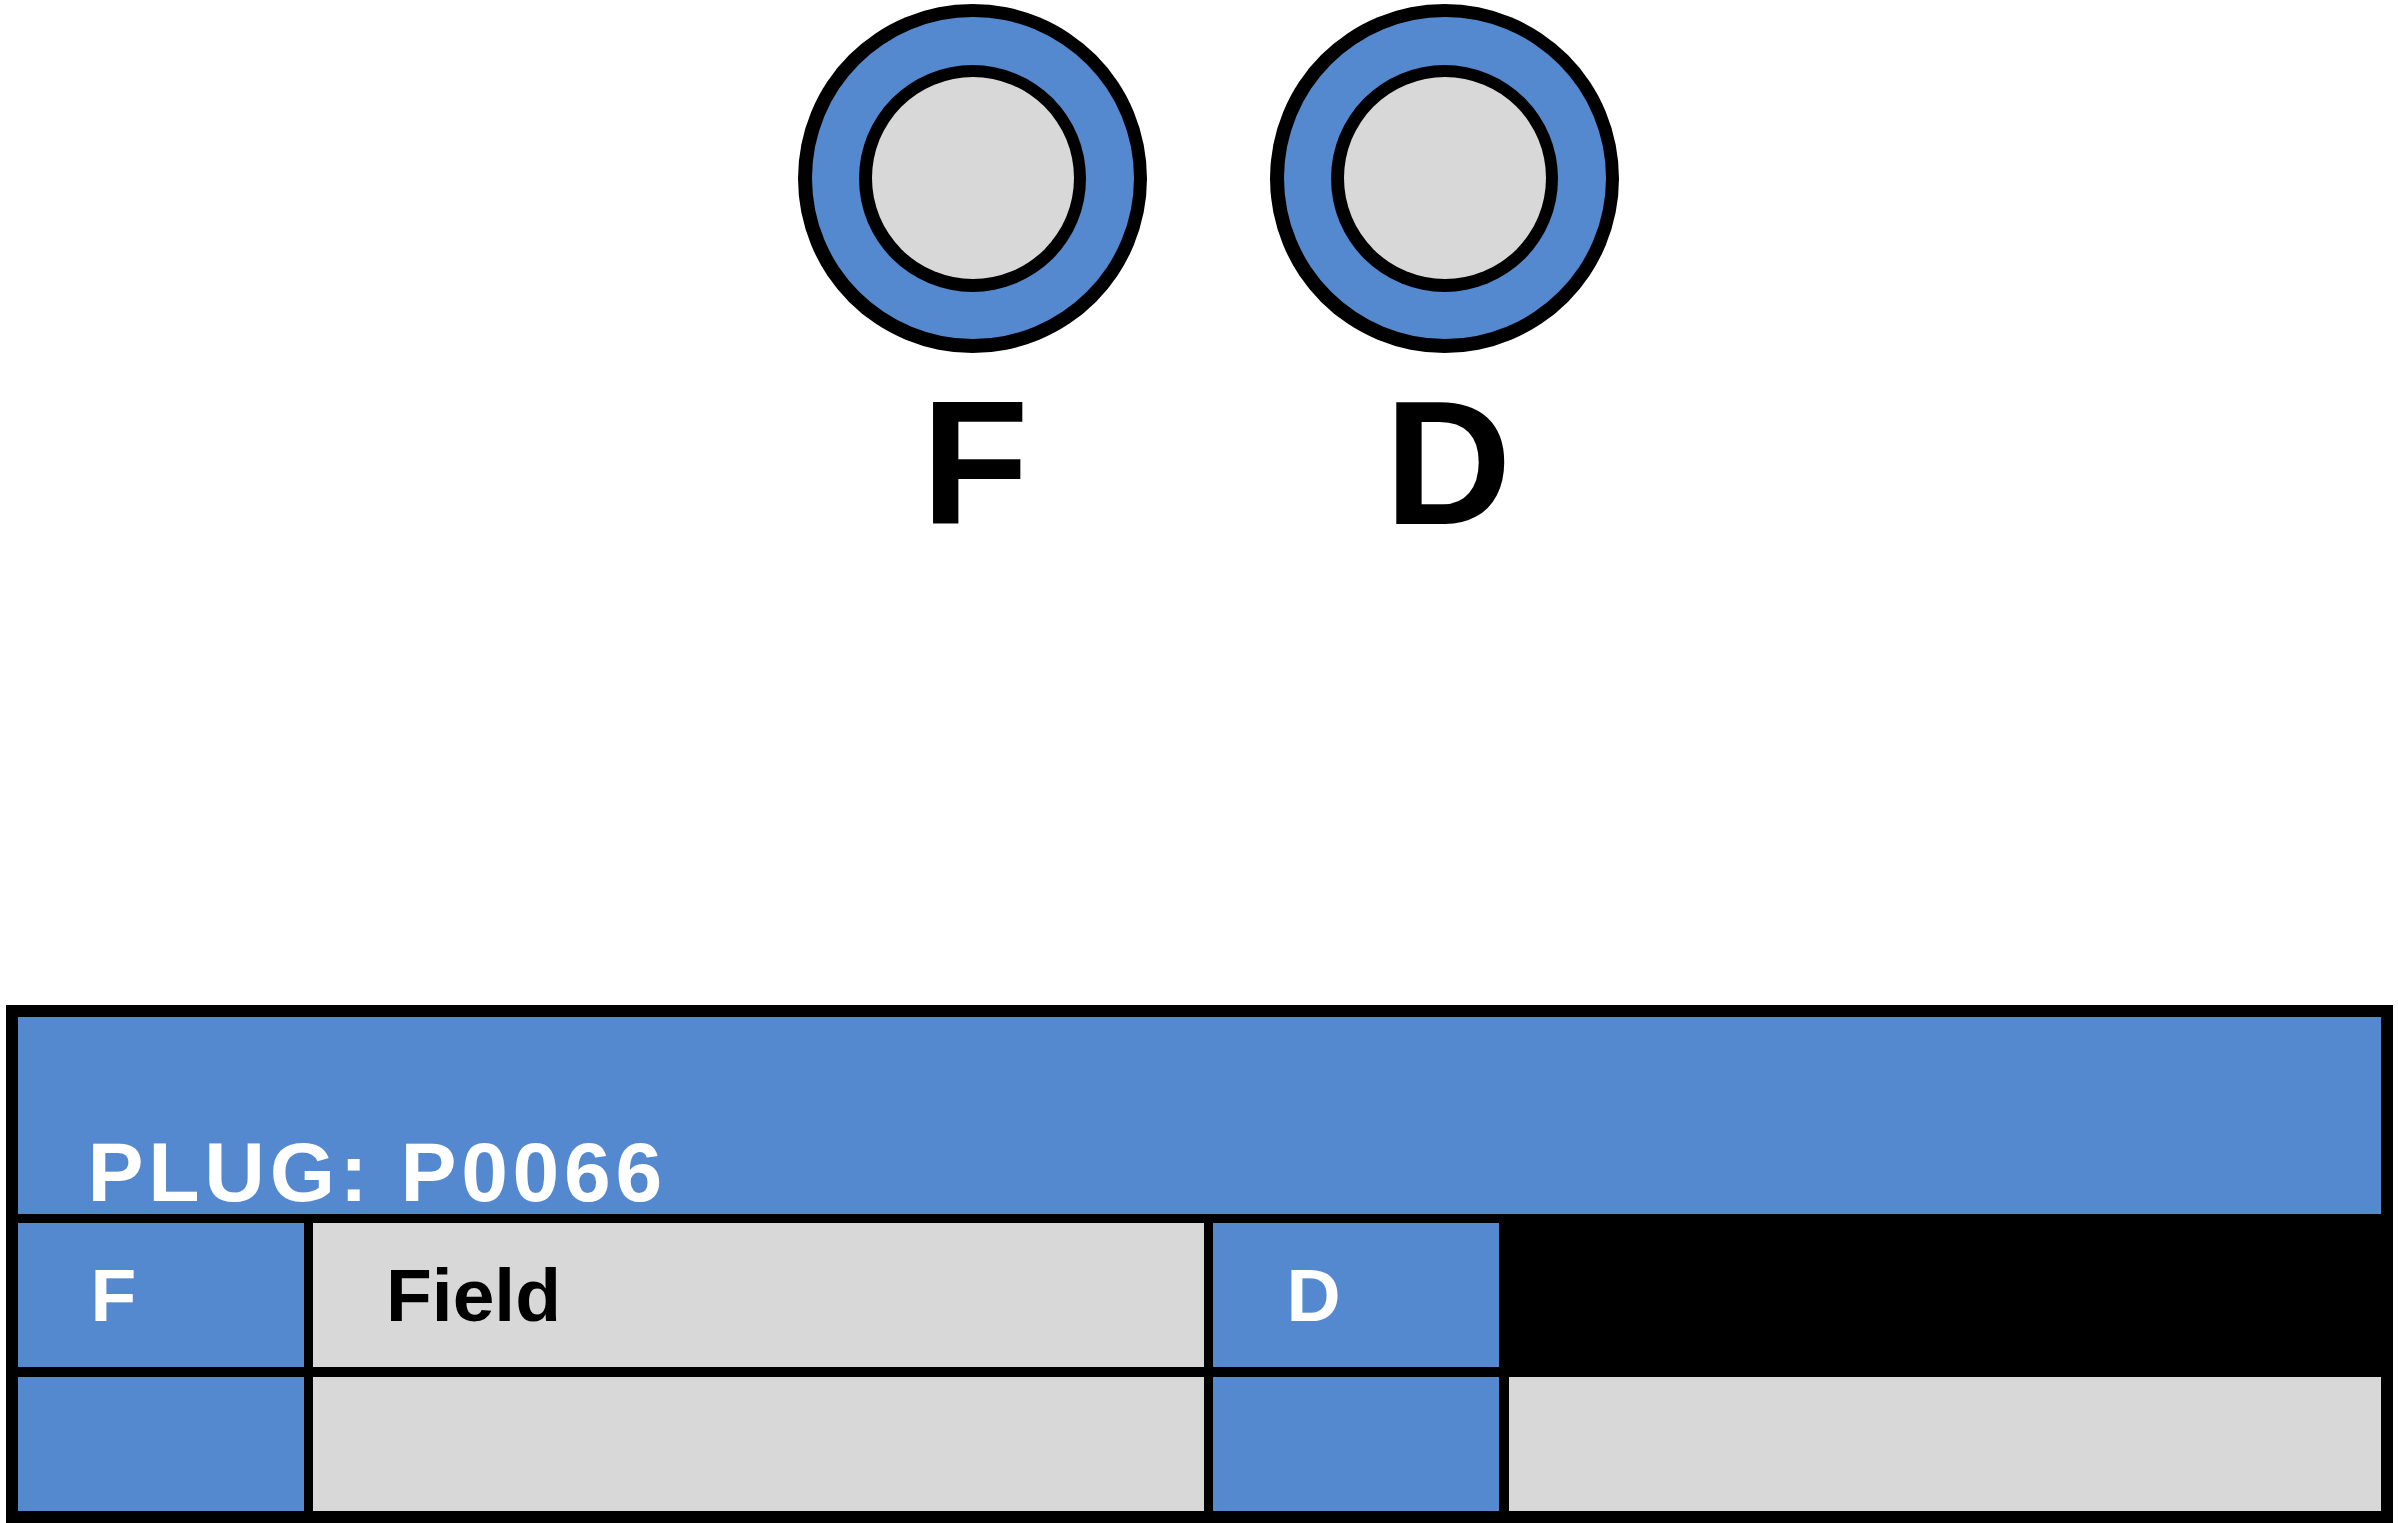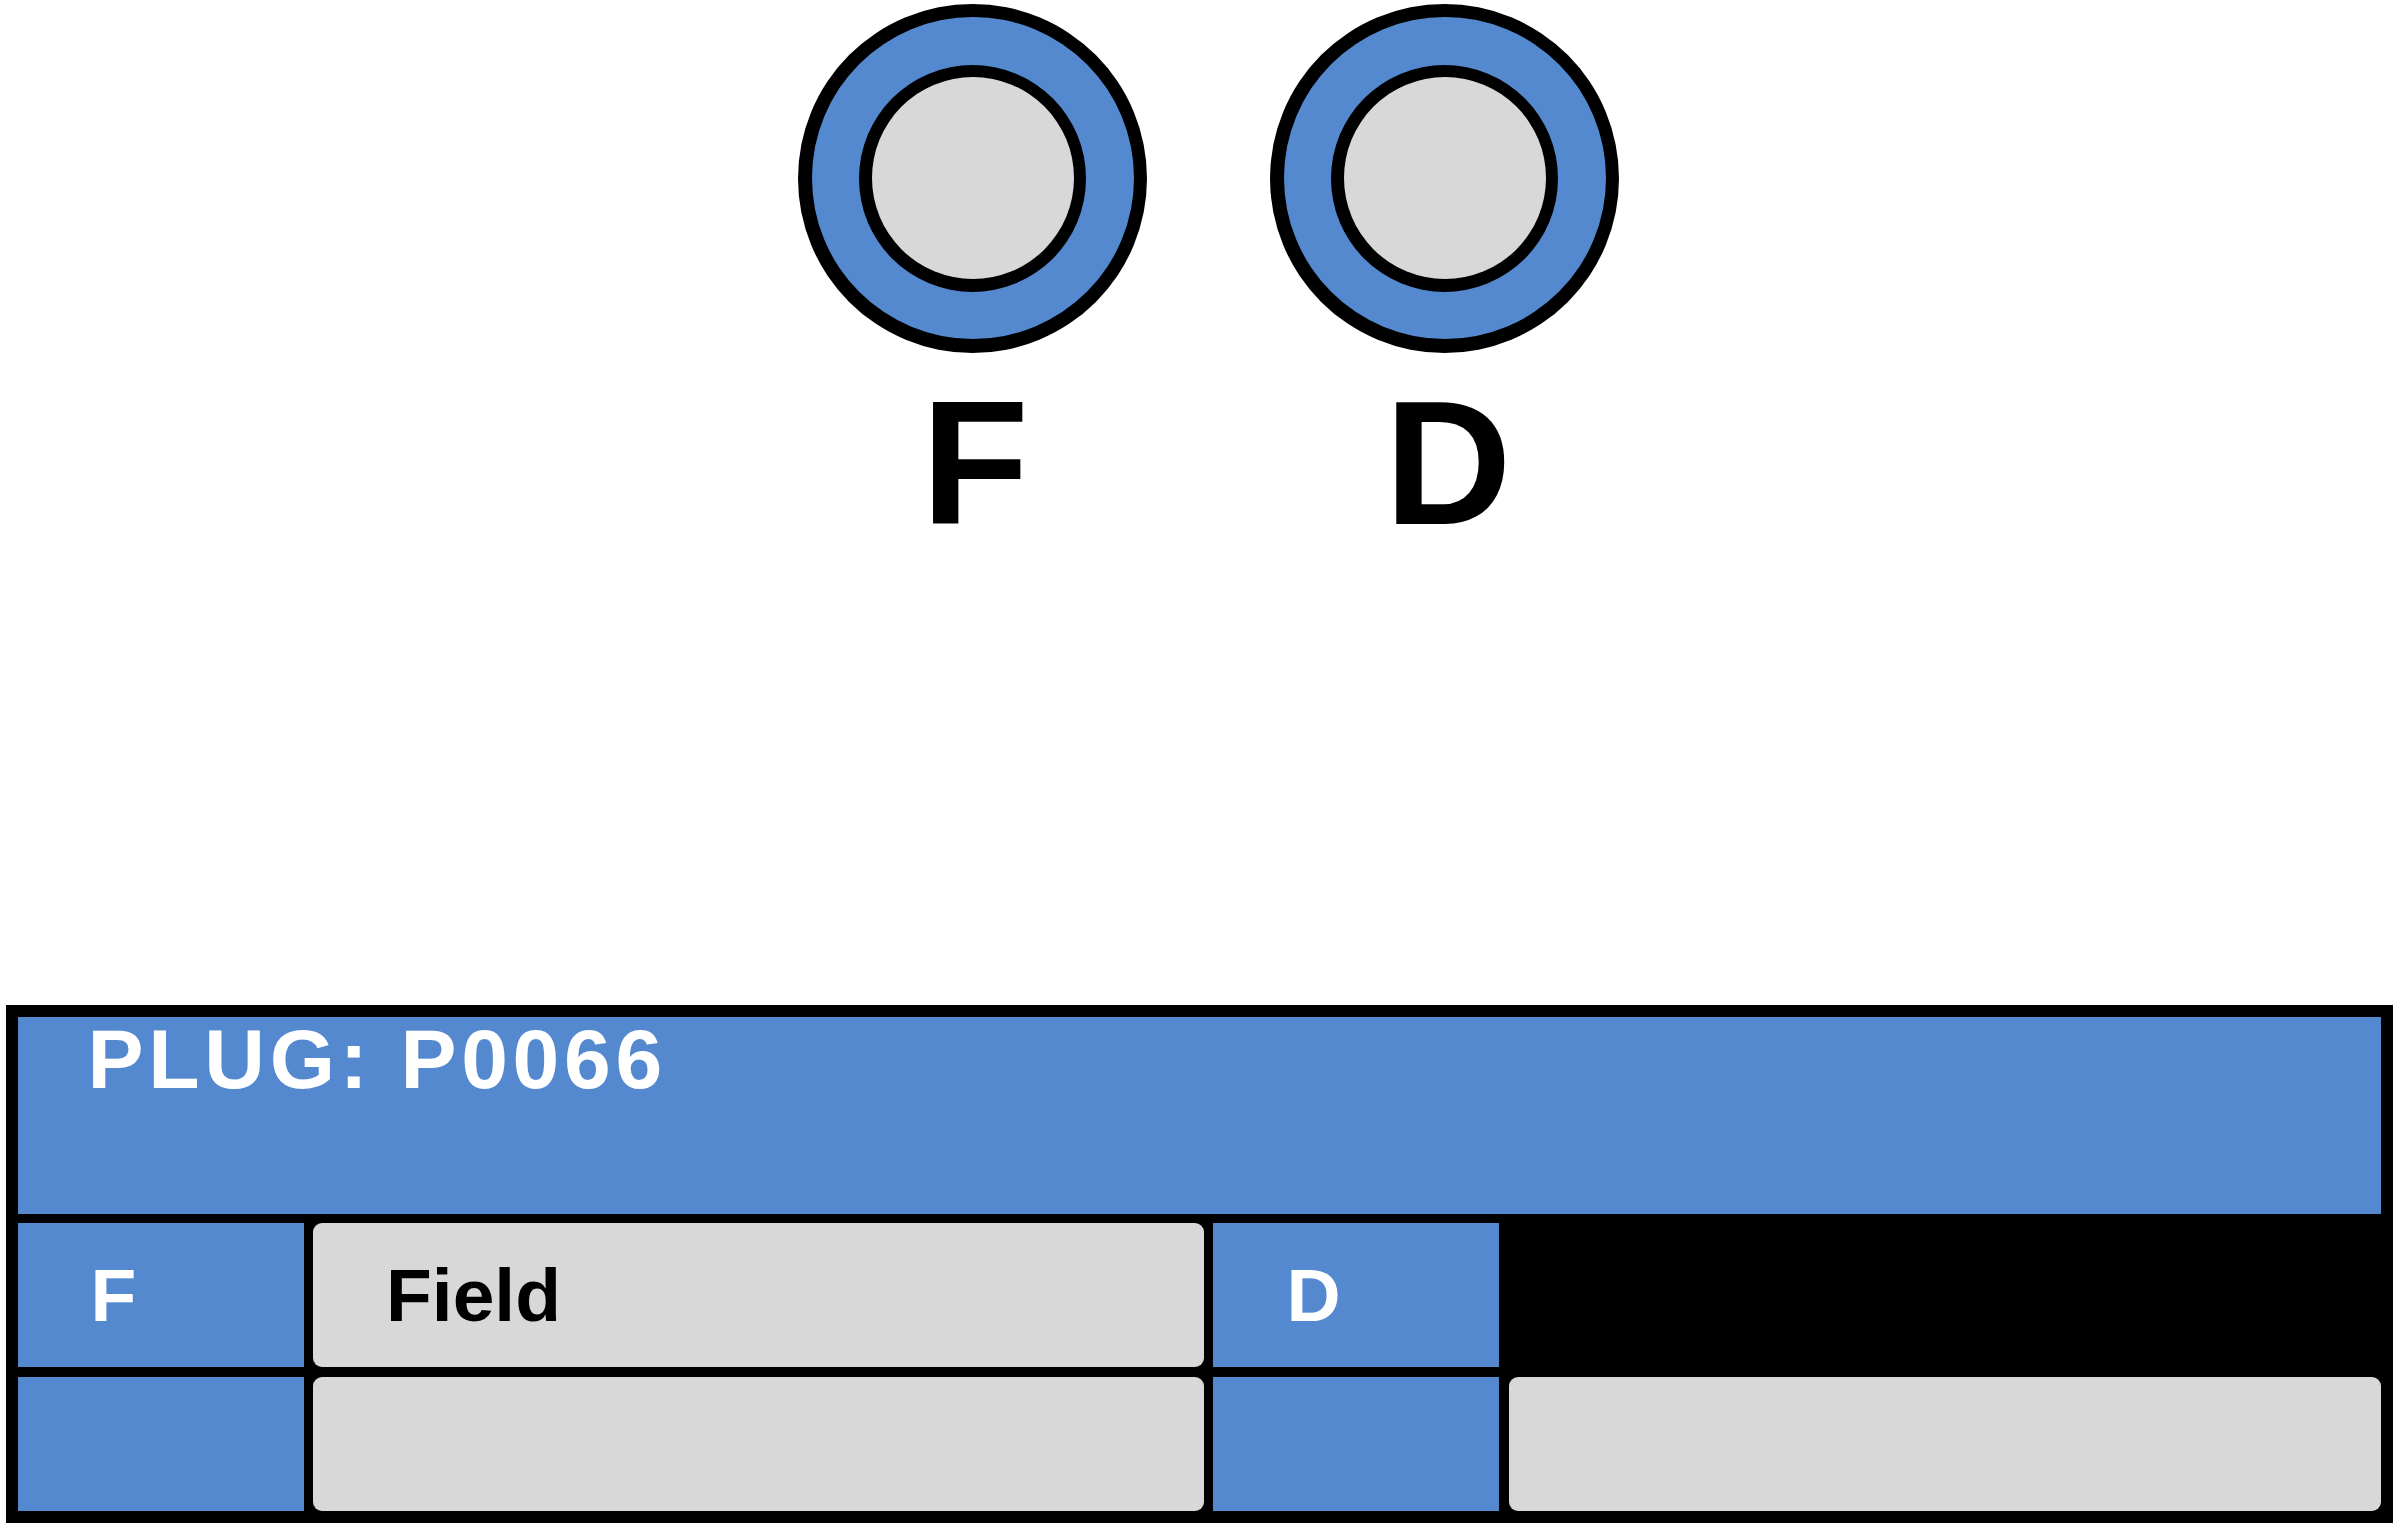"PLUG: P0066" .plug-header { align-items: flex-start -> flex-end }
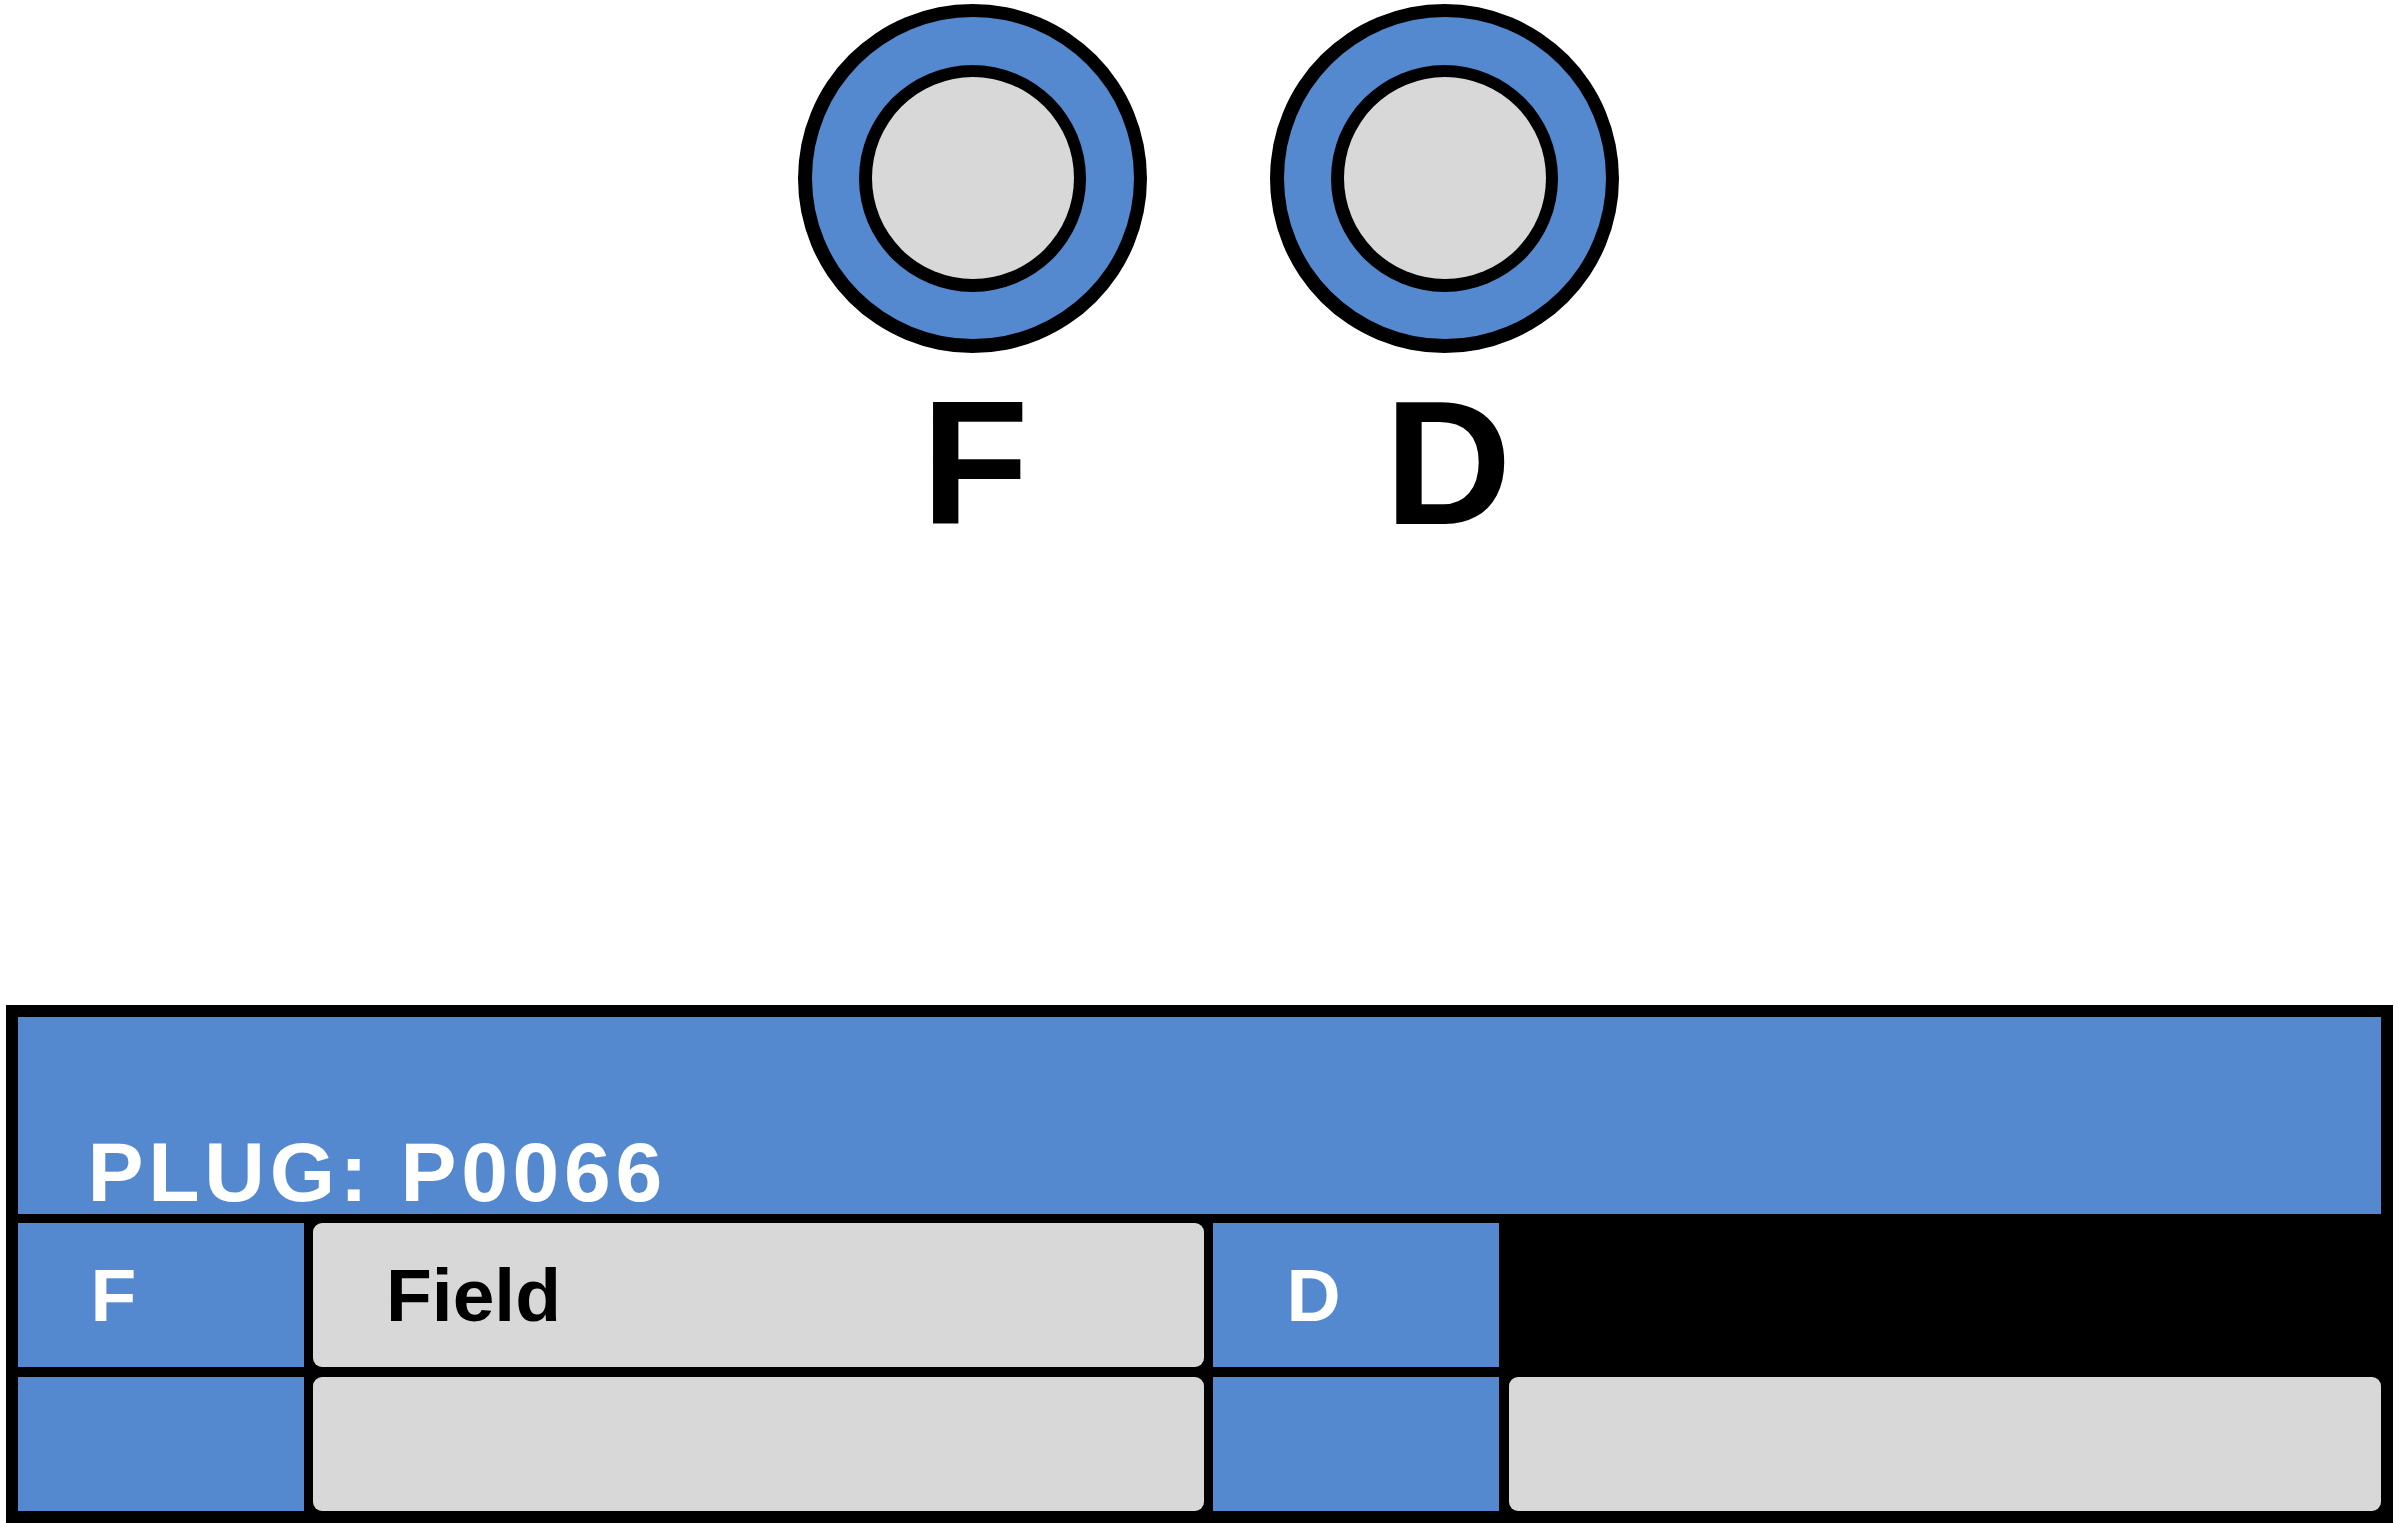"Field" .cell.pin-desc { border-radius: 9px -> none }
